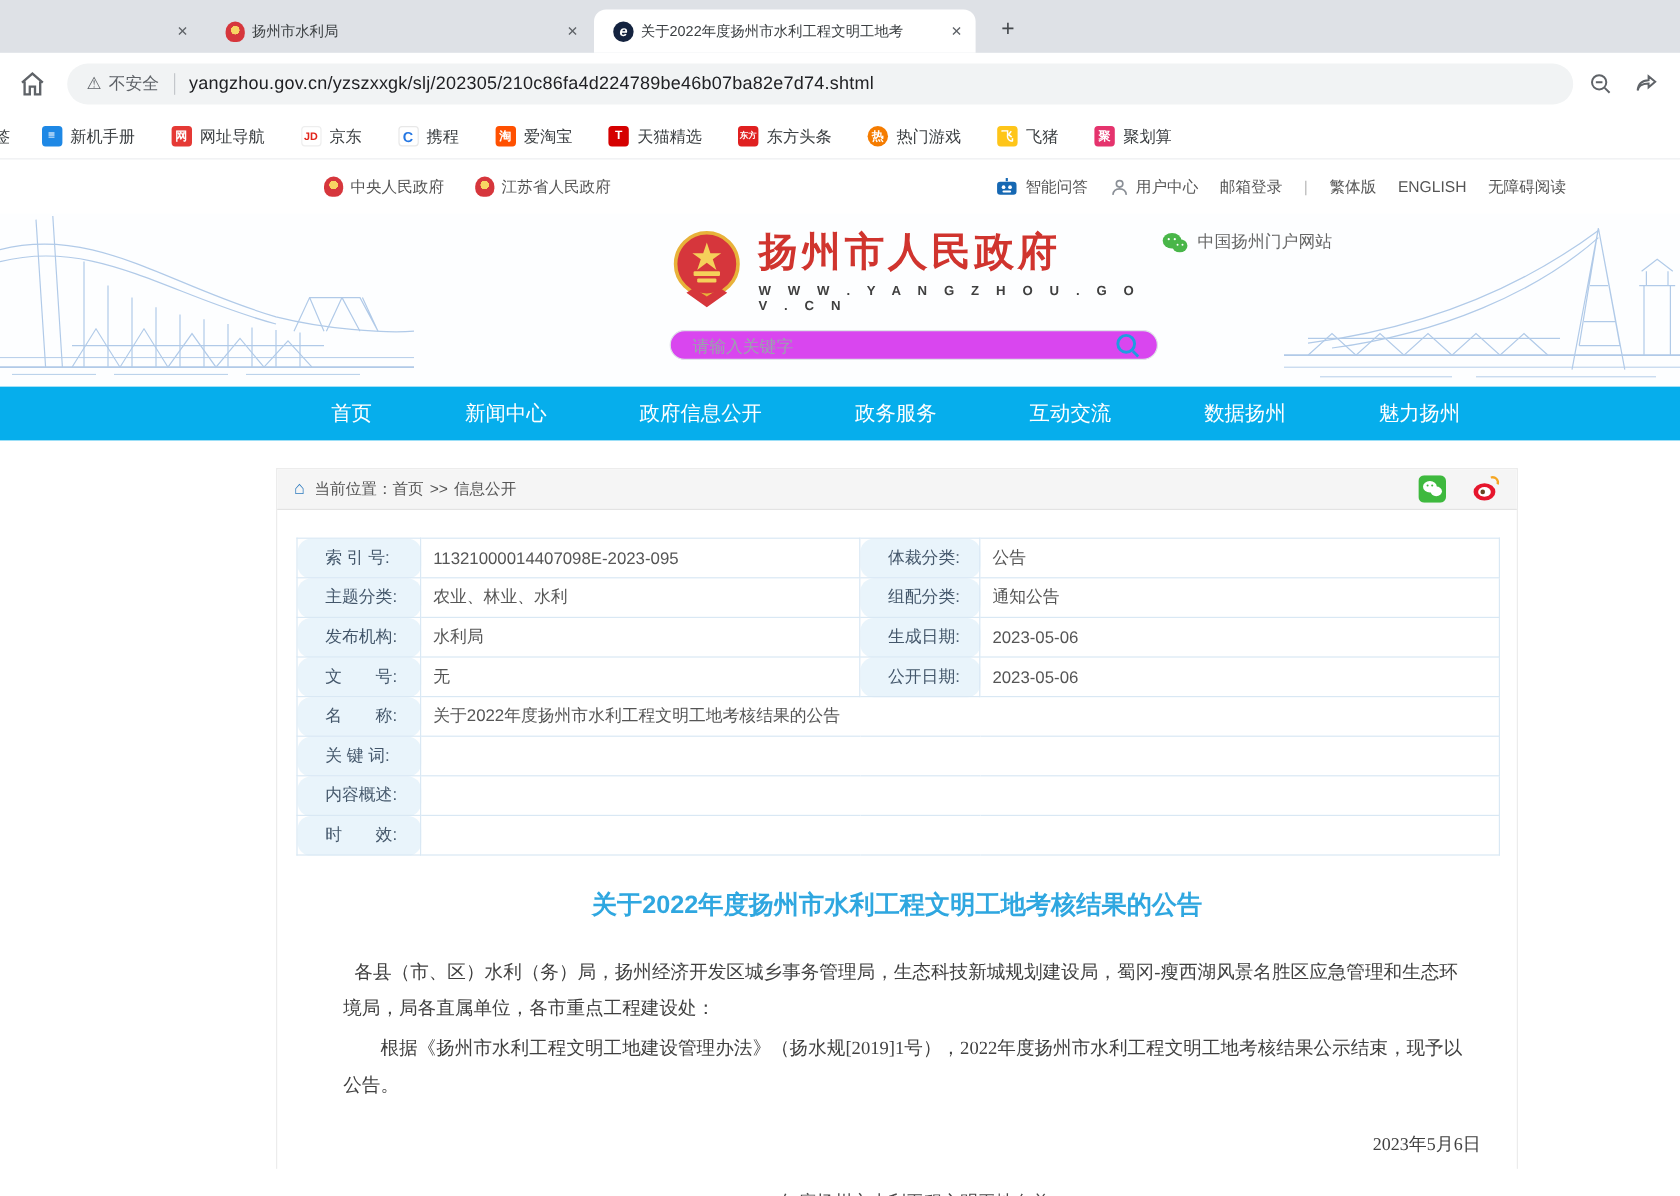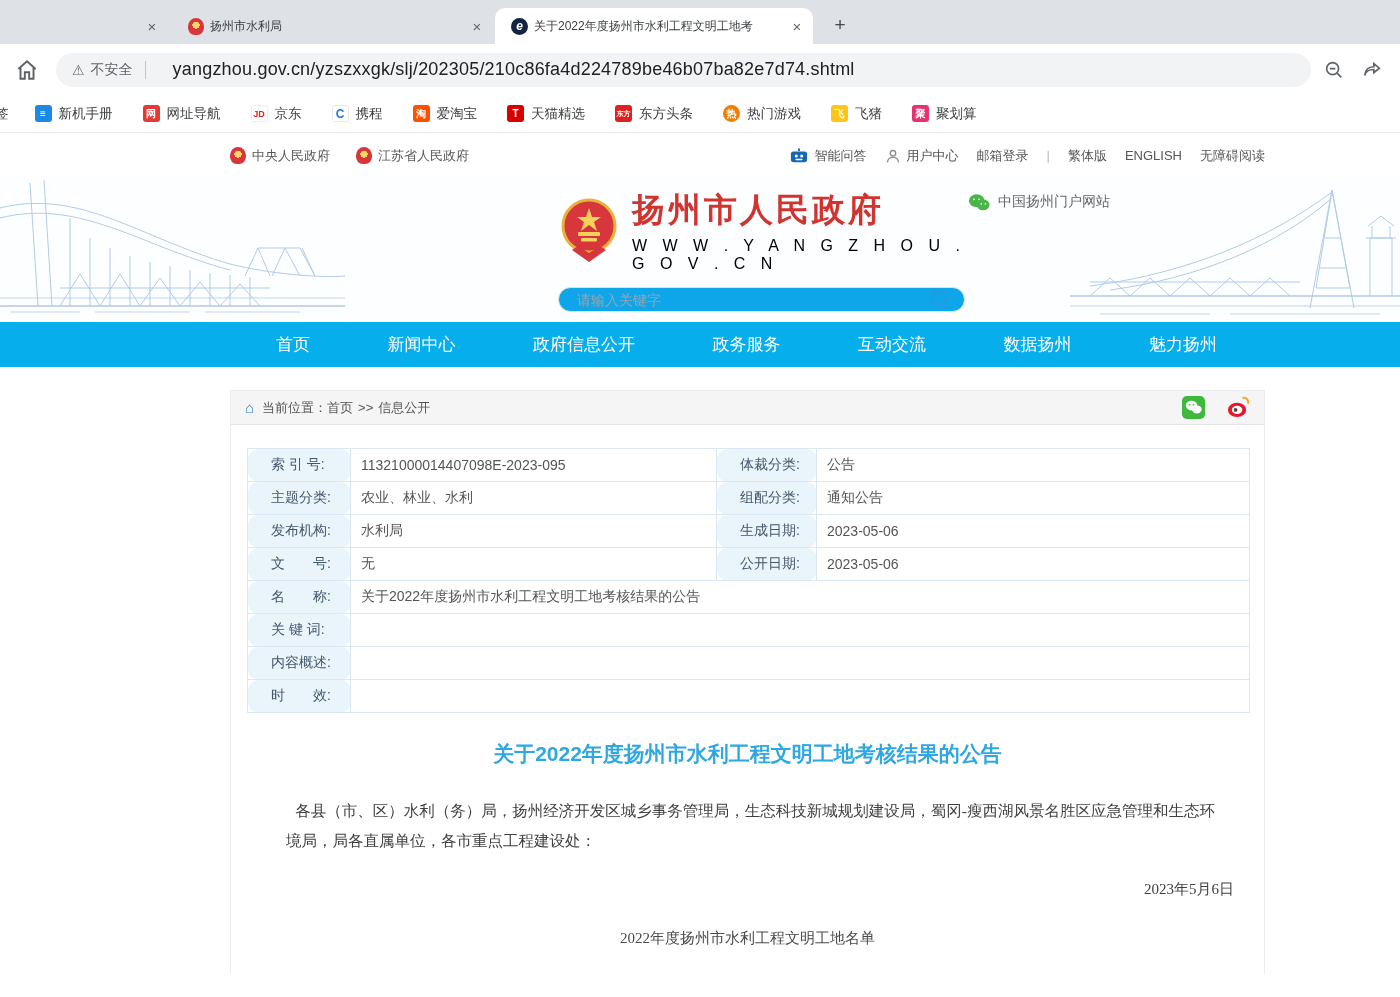"yangzhou.gov.cn/yzszxxgk/slj/202305/210c" .url { font-size: 18px -> 15px; margin-left: 15px -> none }
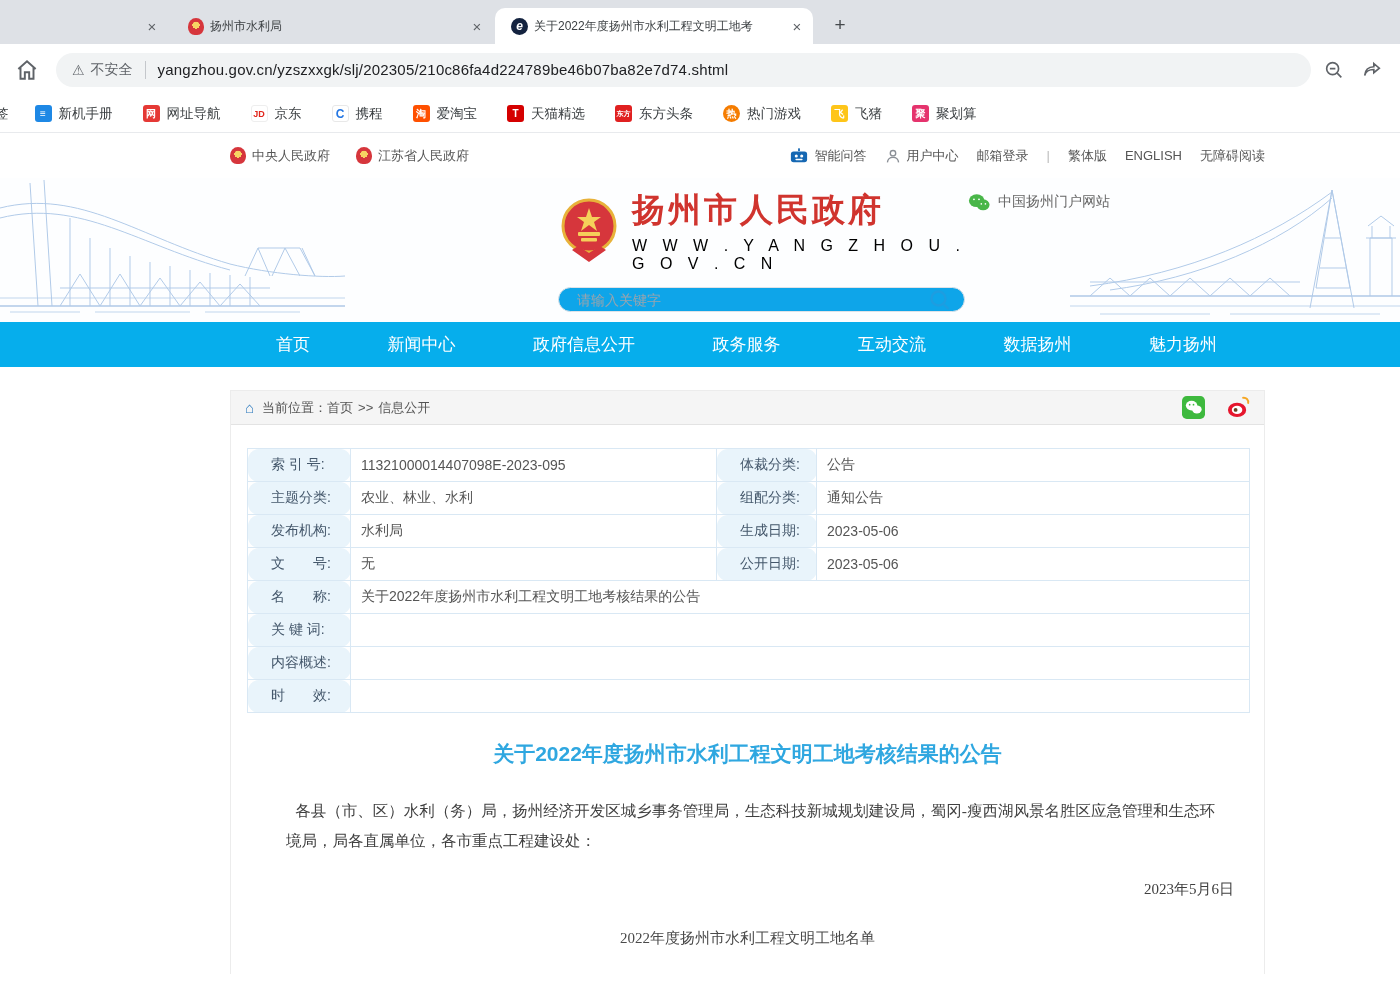"中央人民政府" .govbar { padding-left: none -> 40px }
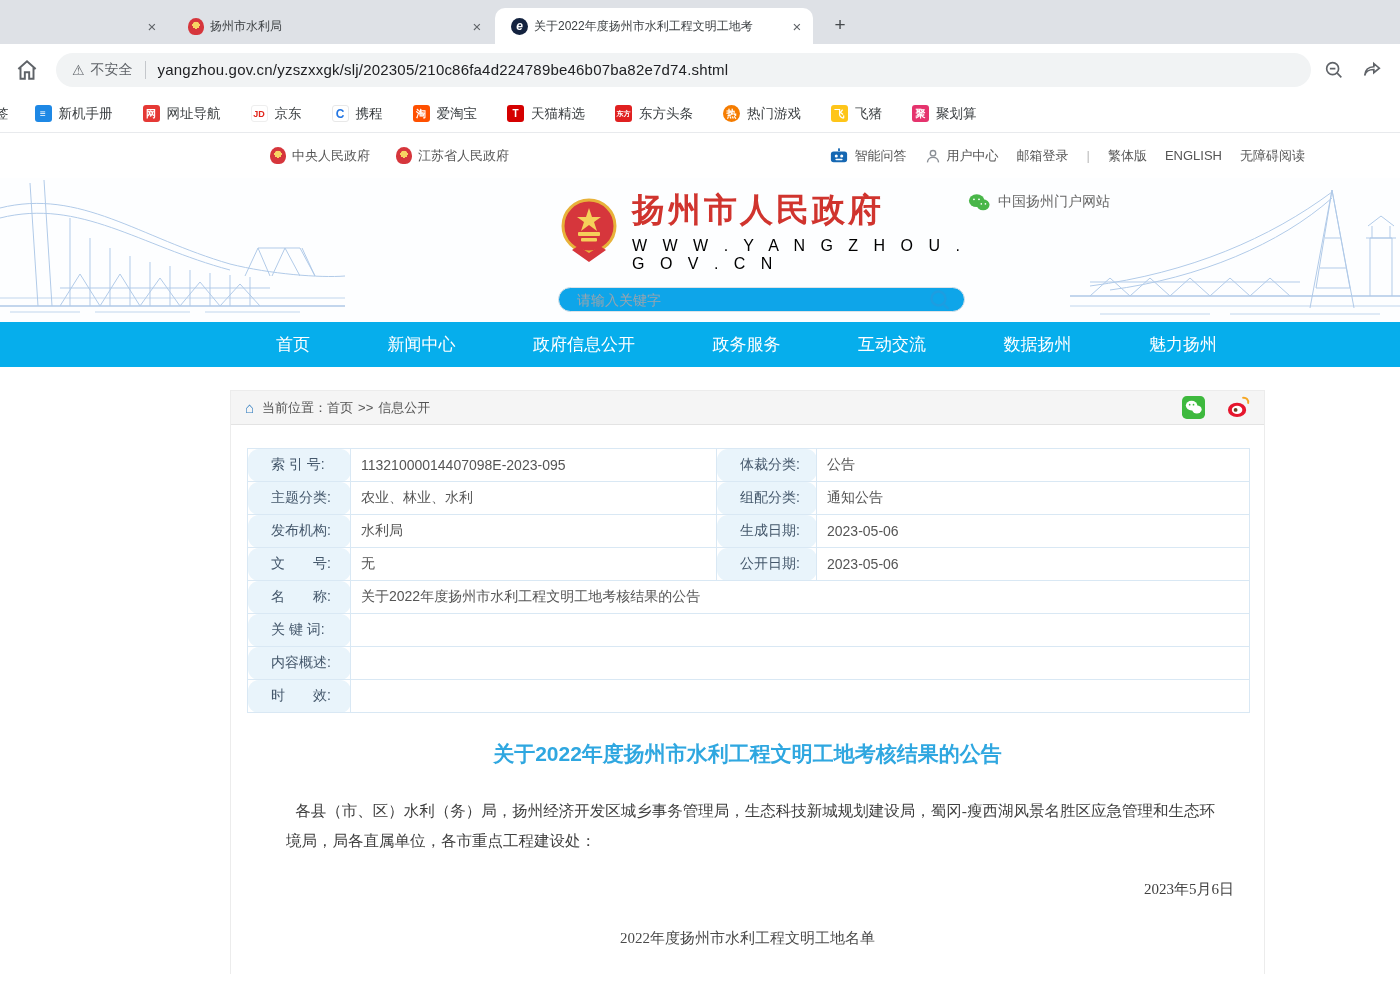"W W W . Y" .site-text .en { color: #000000 -> #404040; font-size: 16px -> 11px; font-weight: none -> bold }
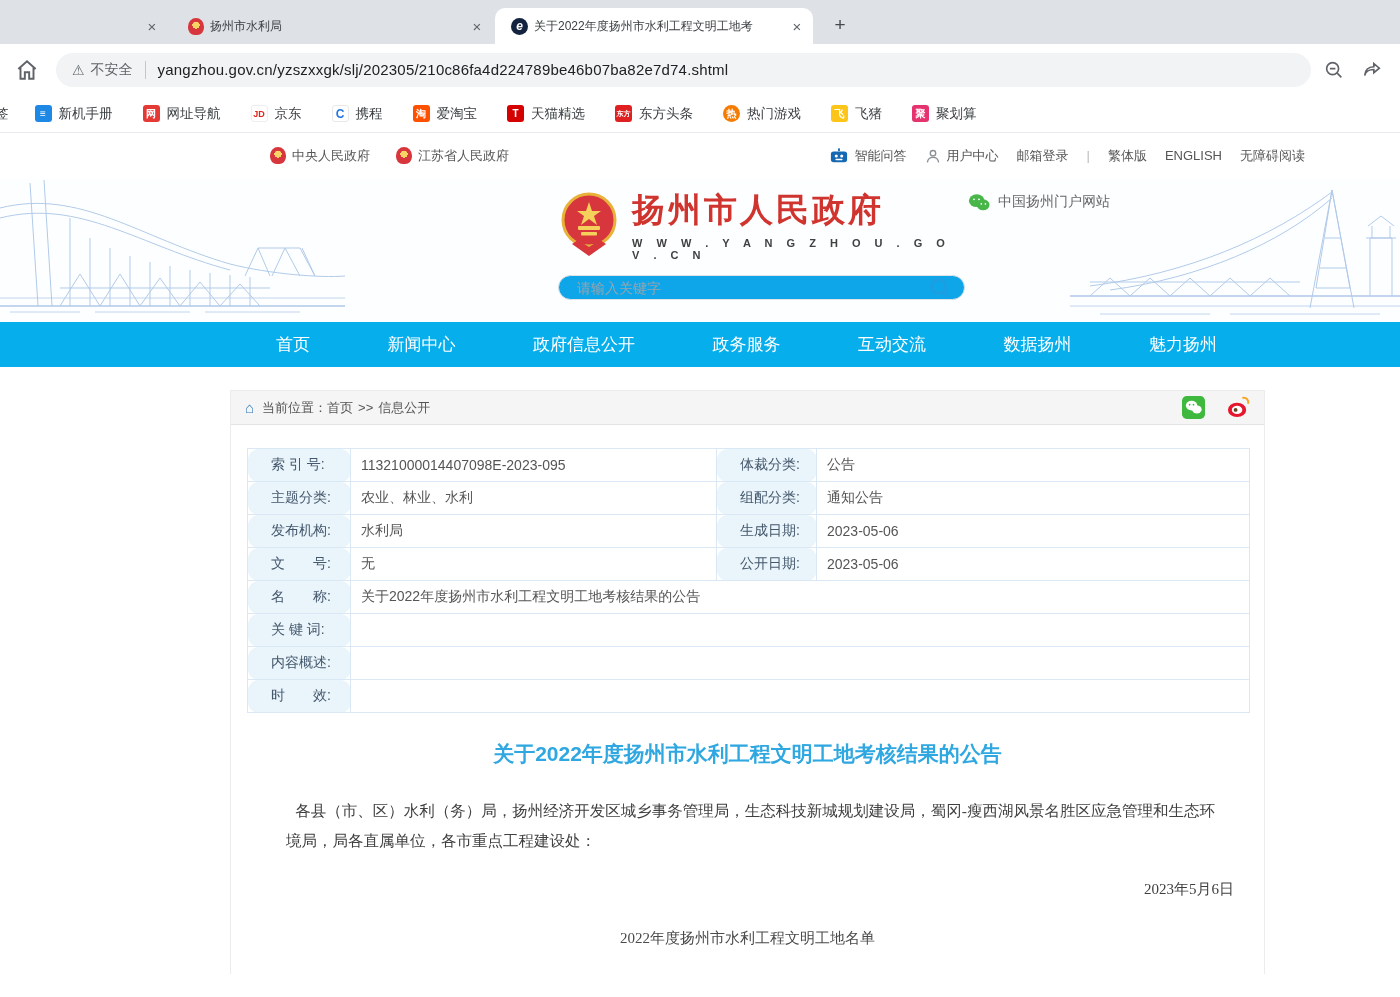"请输入关键字" .searchbox { background: #0ea5e9 -> #d946ef }
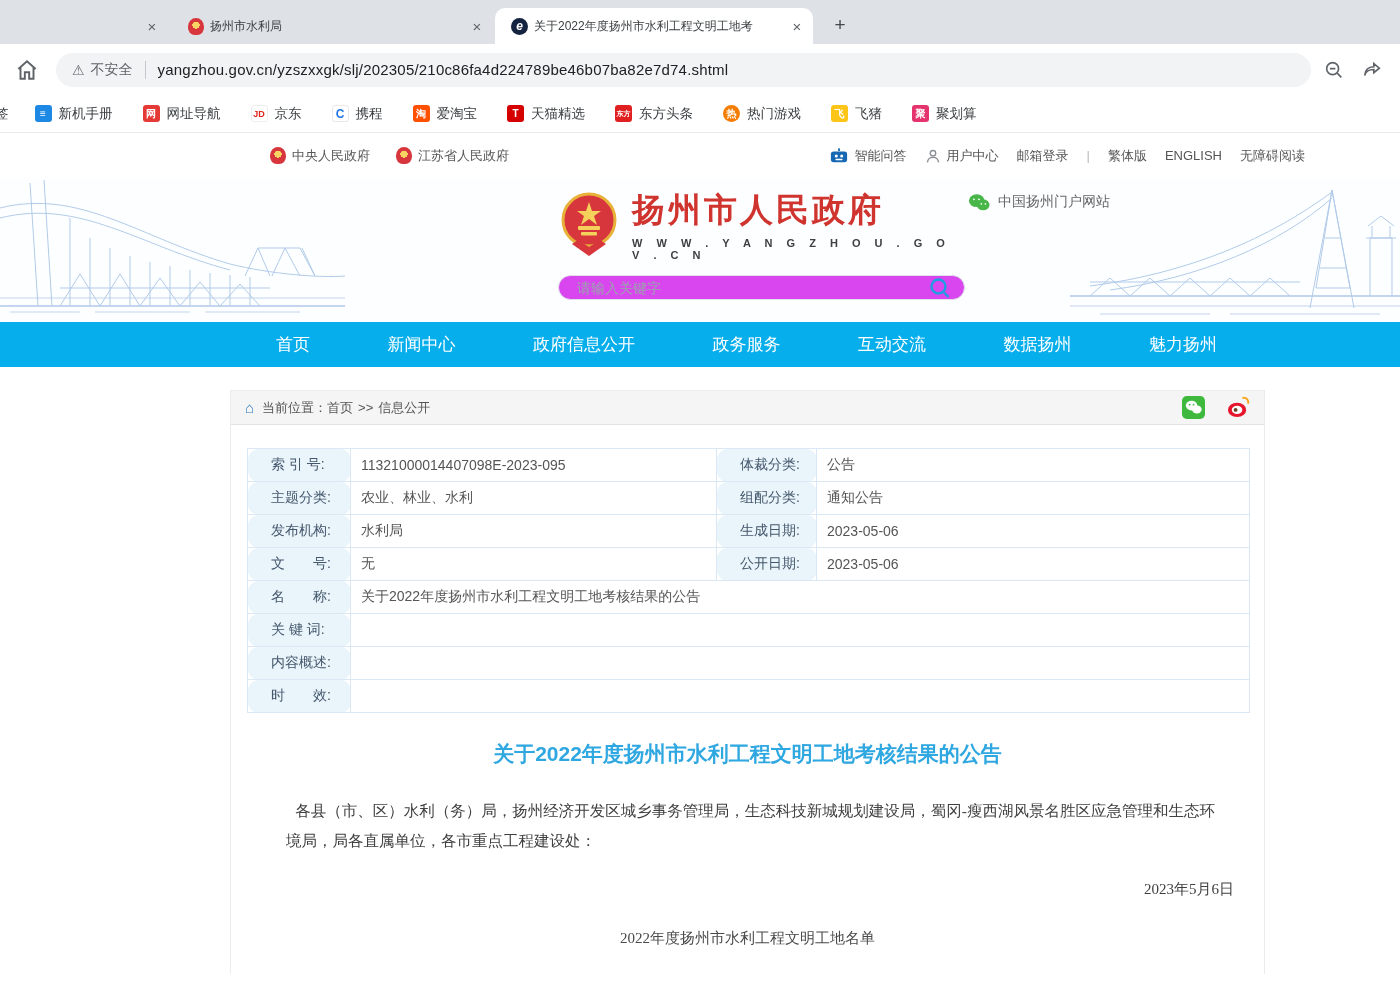"根据《扬州市水利工程文明工地建设管理办法》（扬水规[2019]1号），2022年" p.p2 { html: none -> <p>根据《扬州市水利工程文明工地建设管理办法》（扬水规[2019]1号），2022年度扬州市水利工程文明工地考核结果公示结束，现予以公告。</p> }
